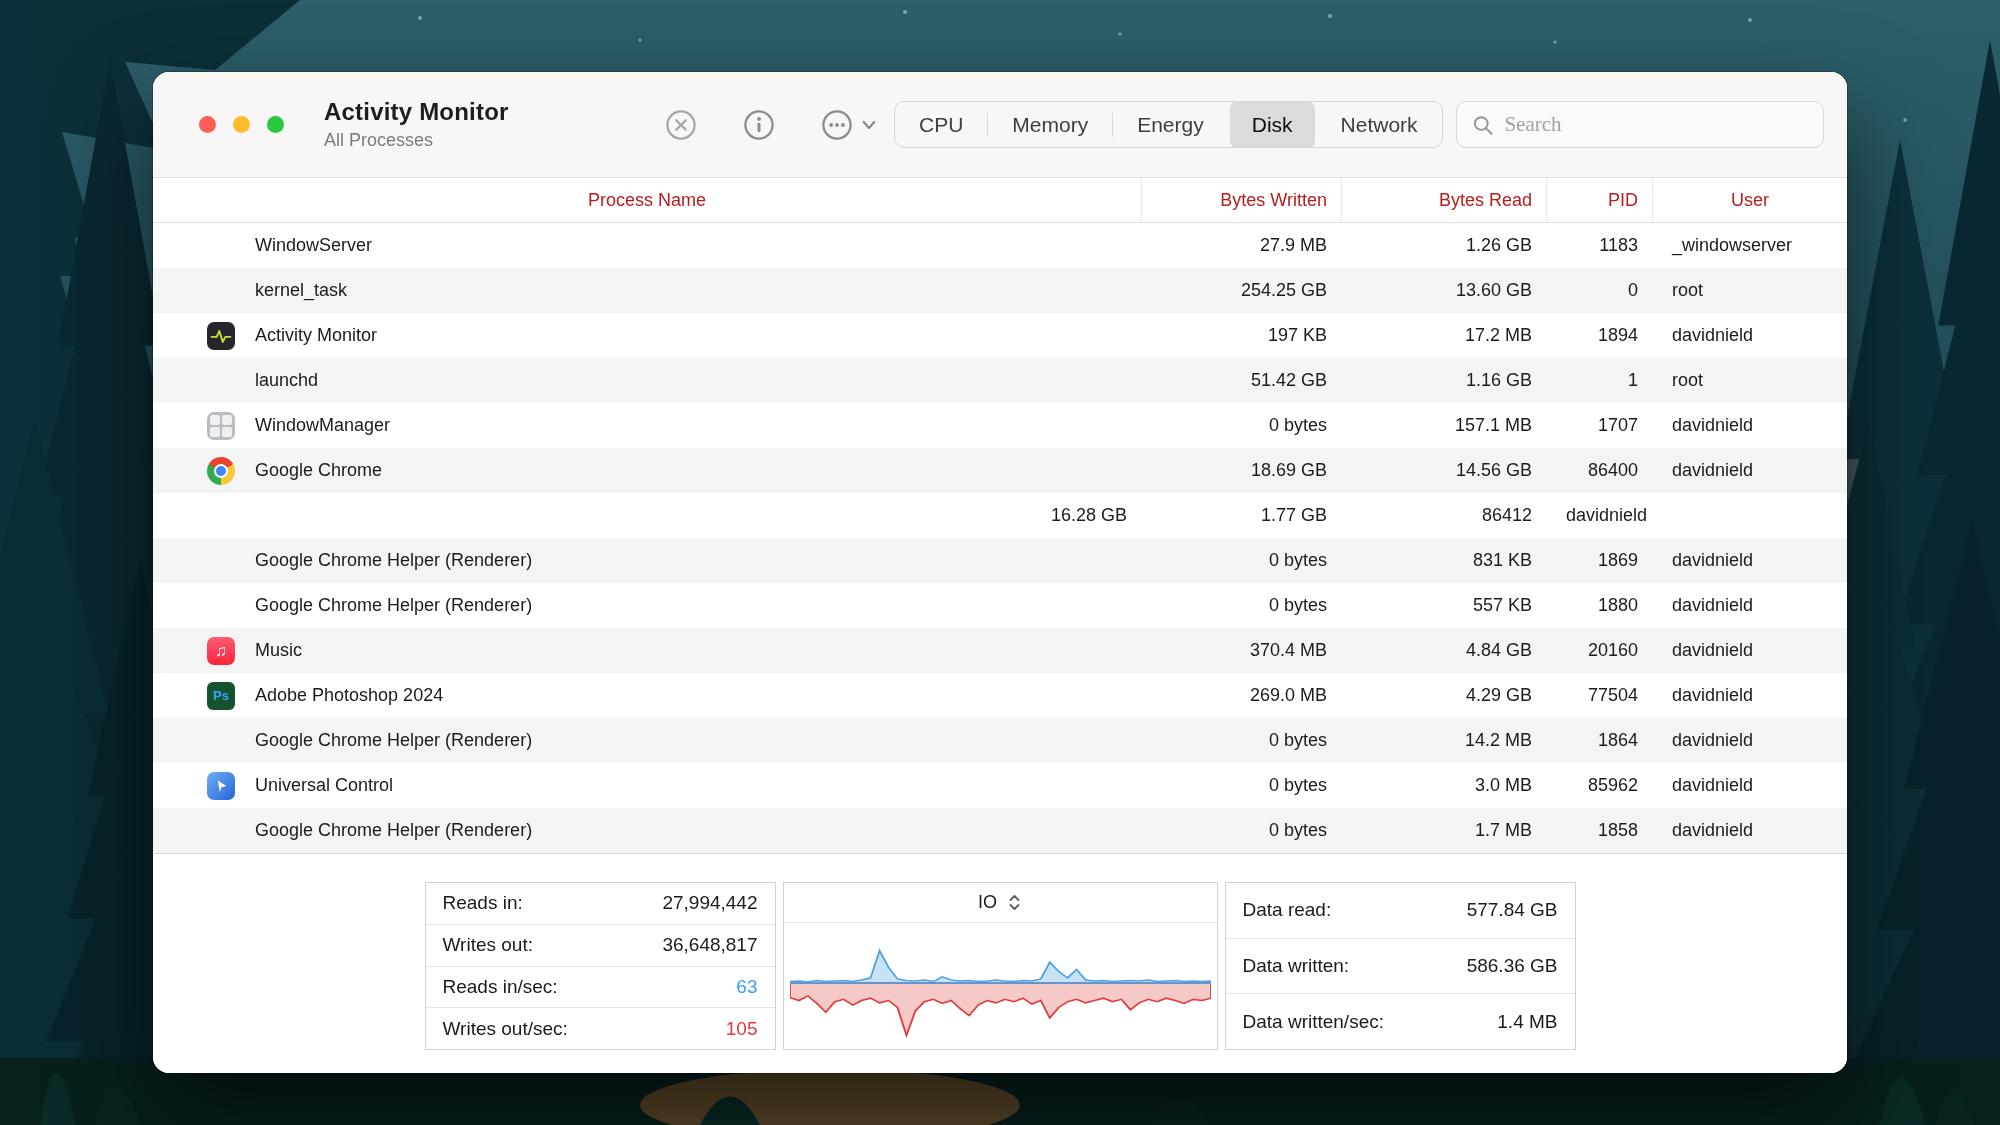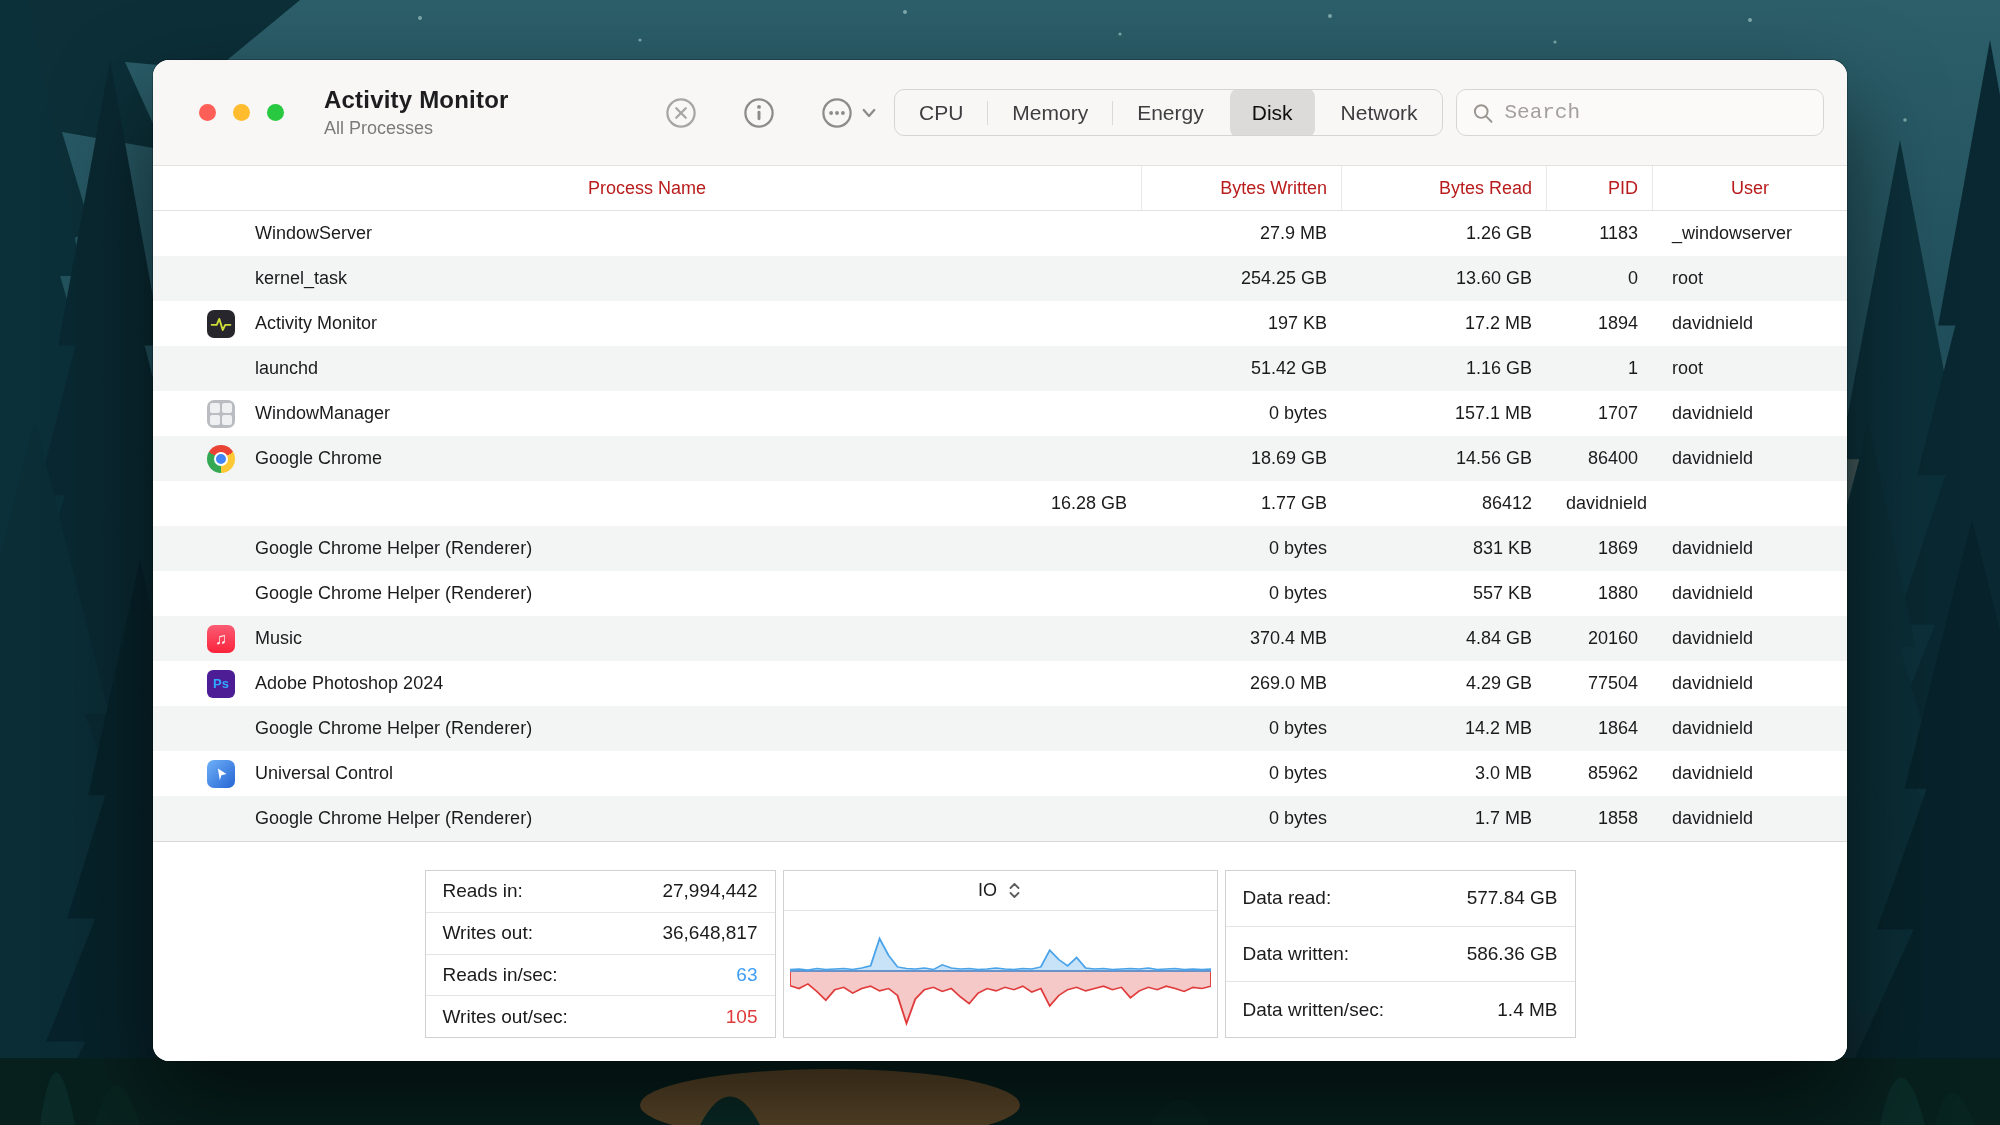"Activity Monitor" .window { top: 60px -> 72px }
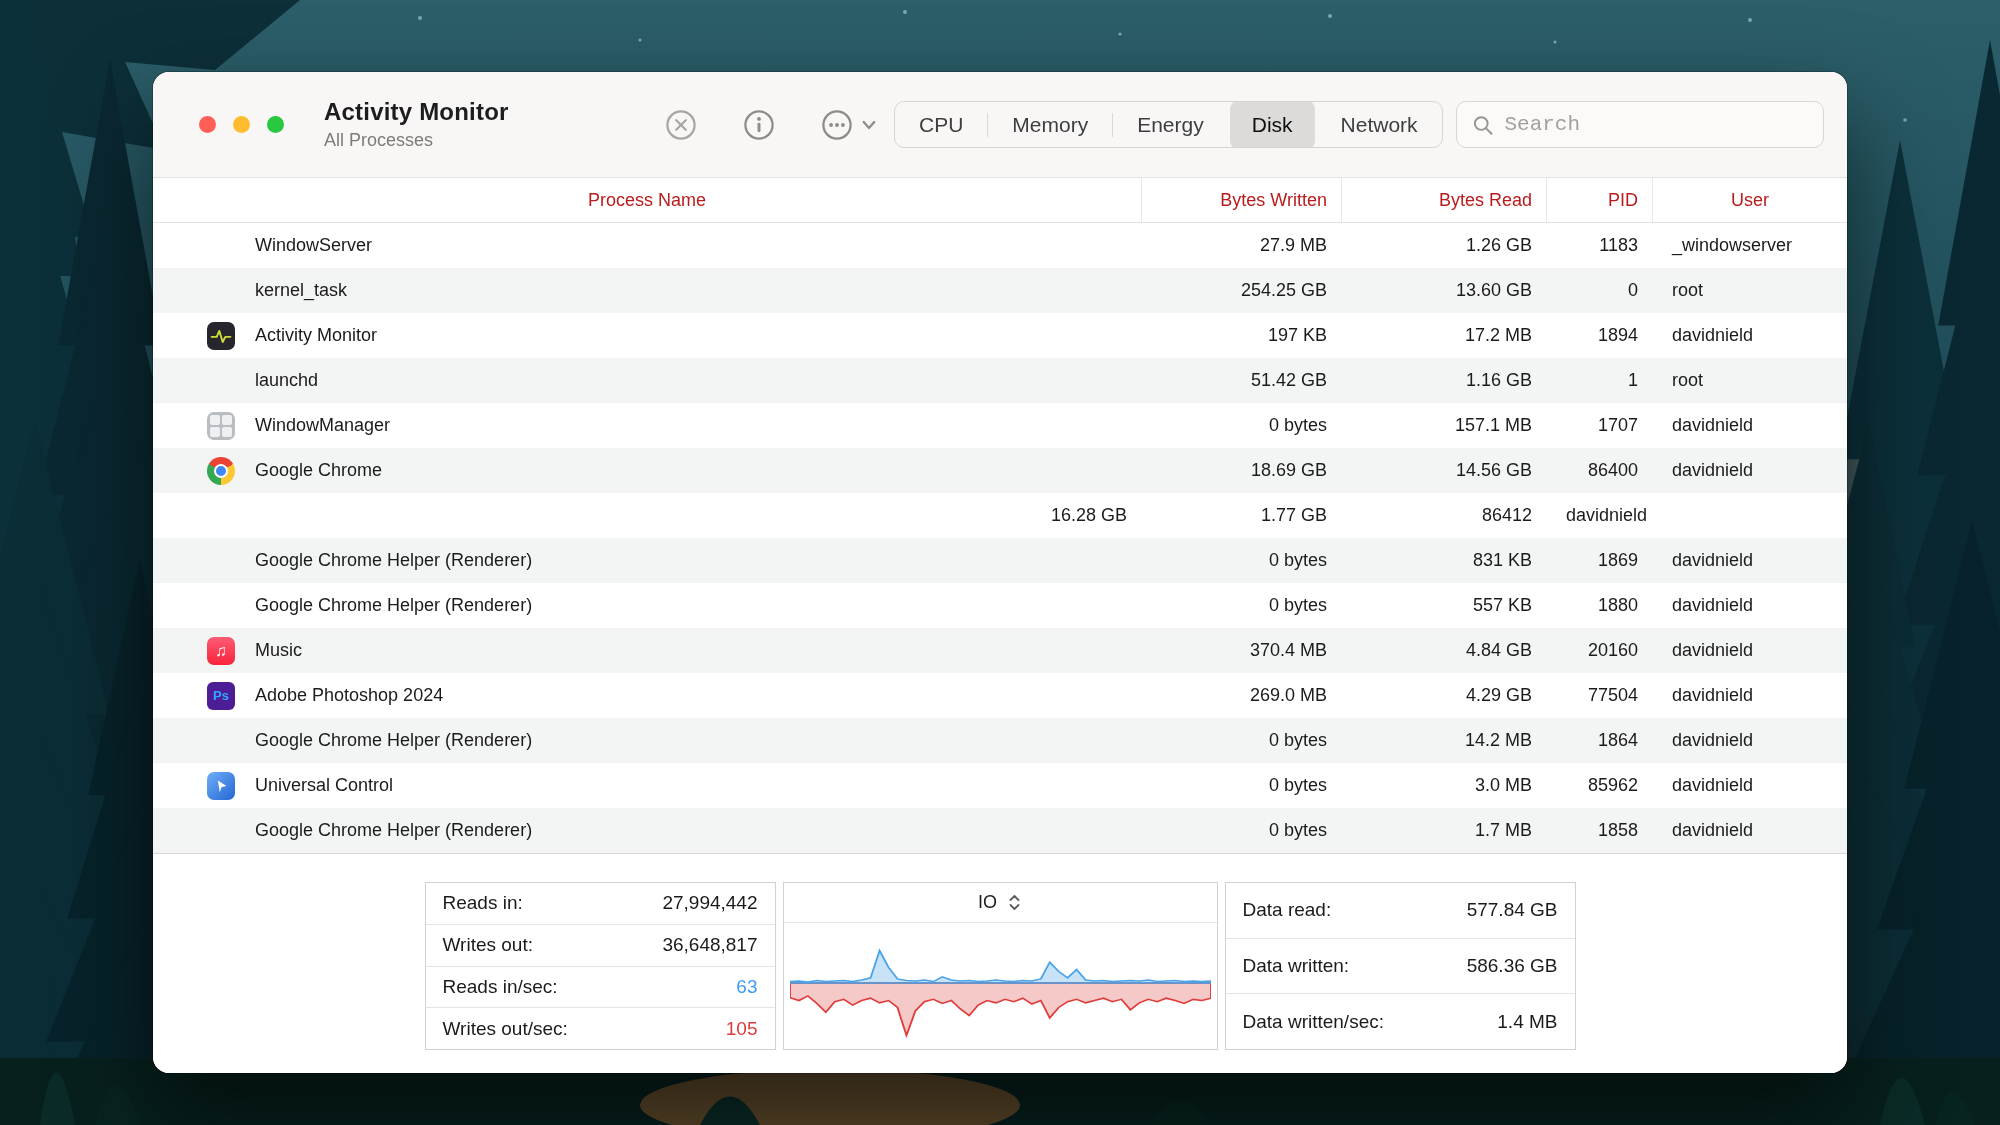"Search" .search input { font-family: Liberation Mono, monospace -> Liberation Serif, serif }
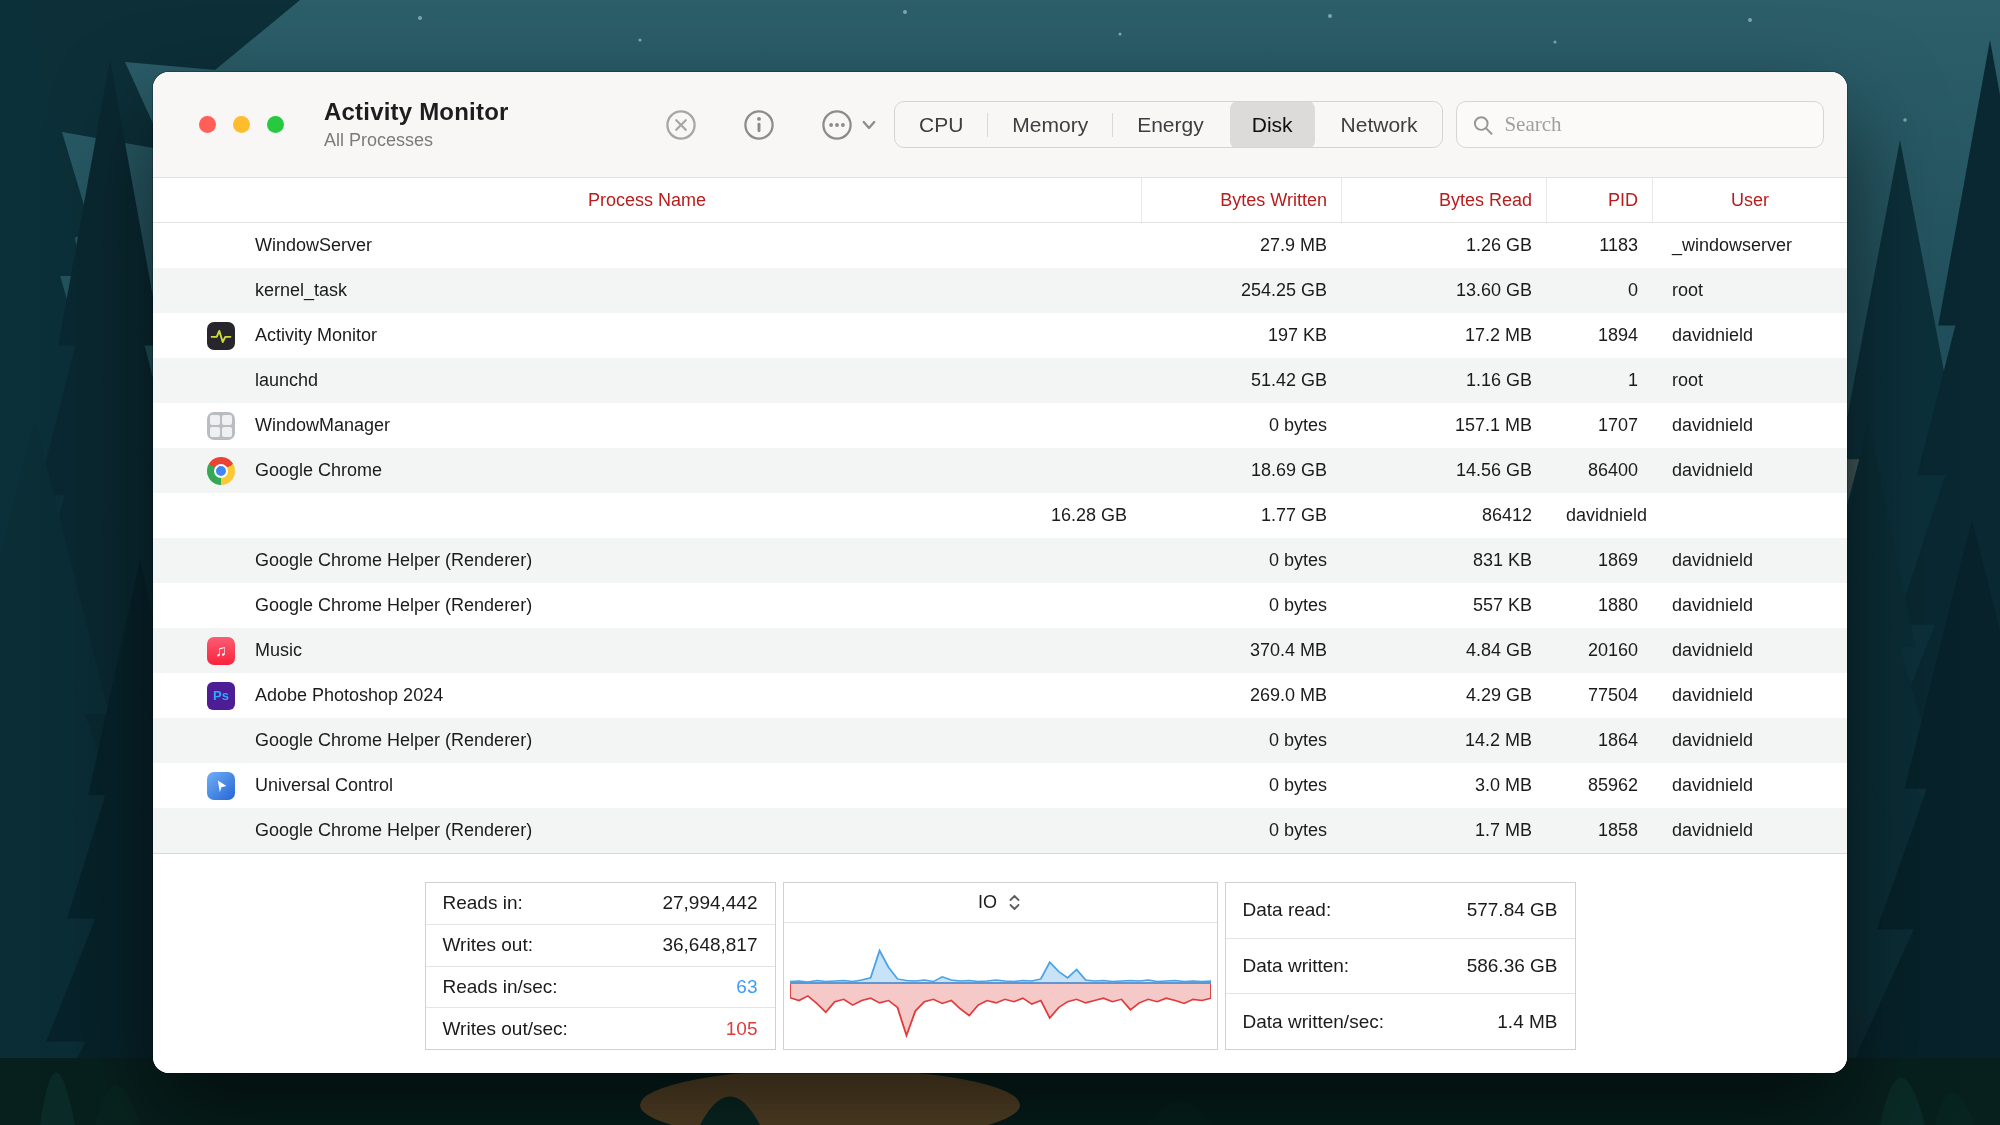"Ps" .ic.ps { background: #4c1d95 -> #14532d }
